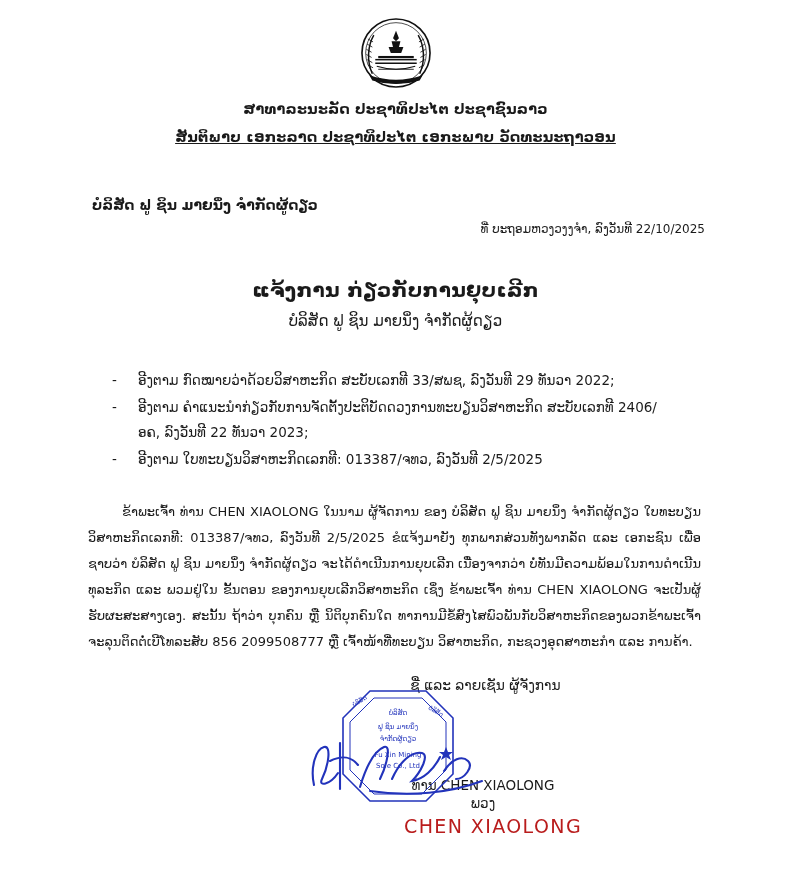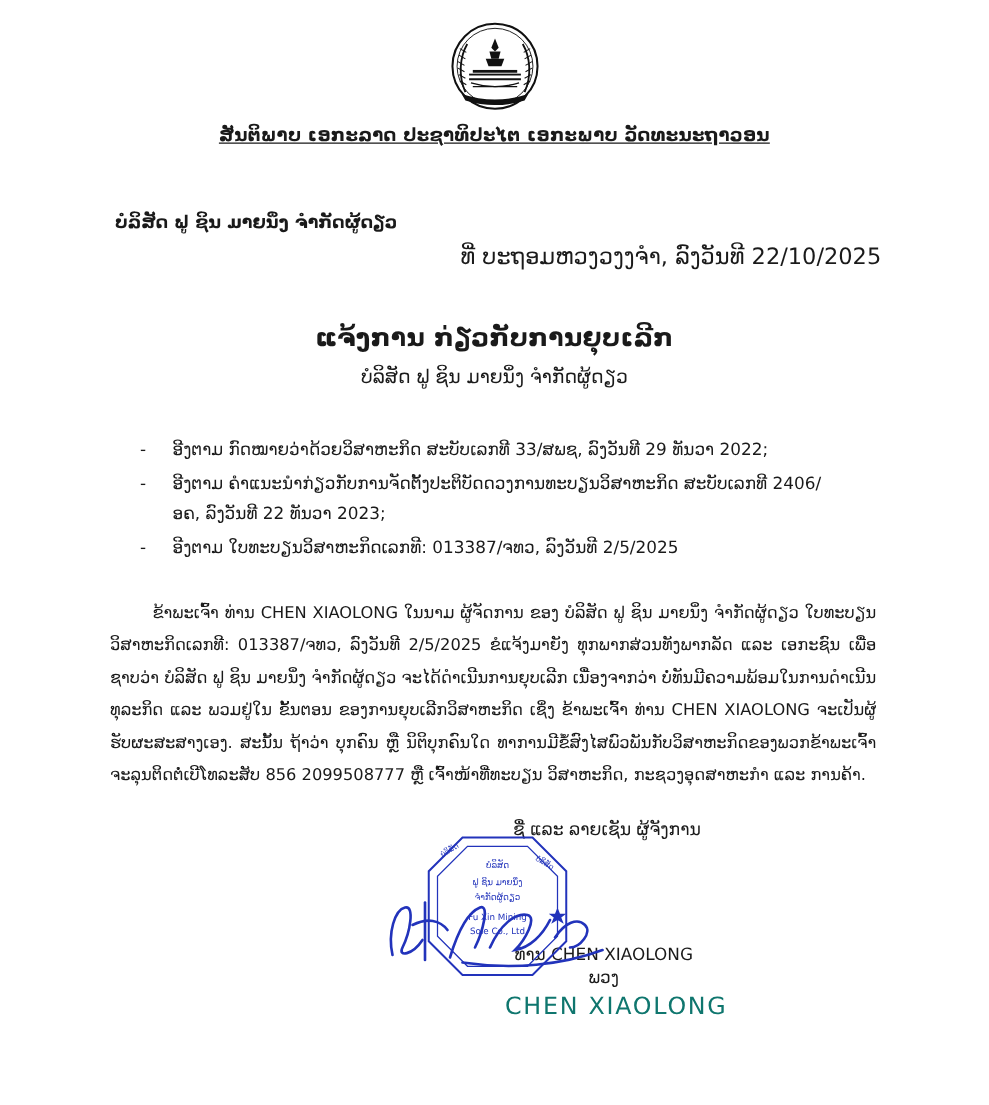"ສາທາລະນະລັດ ປະຊາທິປະໄຕ ປະຊາຊົນລາວ" div.header-line-1 { html: none -> <div>ສາທາລະນະລັດ ປະຊາທິປະໄຕ ປະຊາຊົນລາວ</div> }
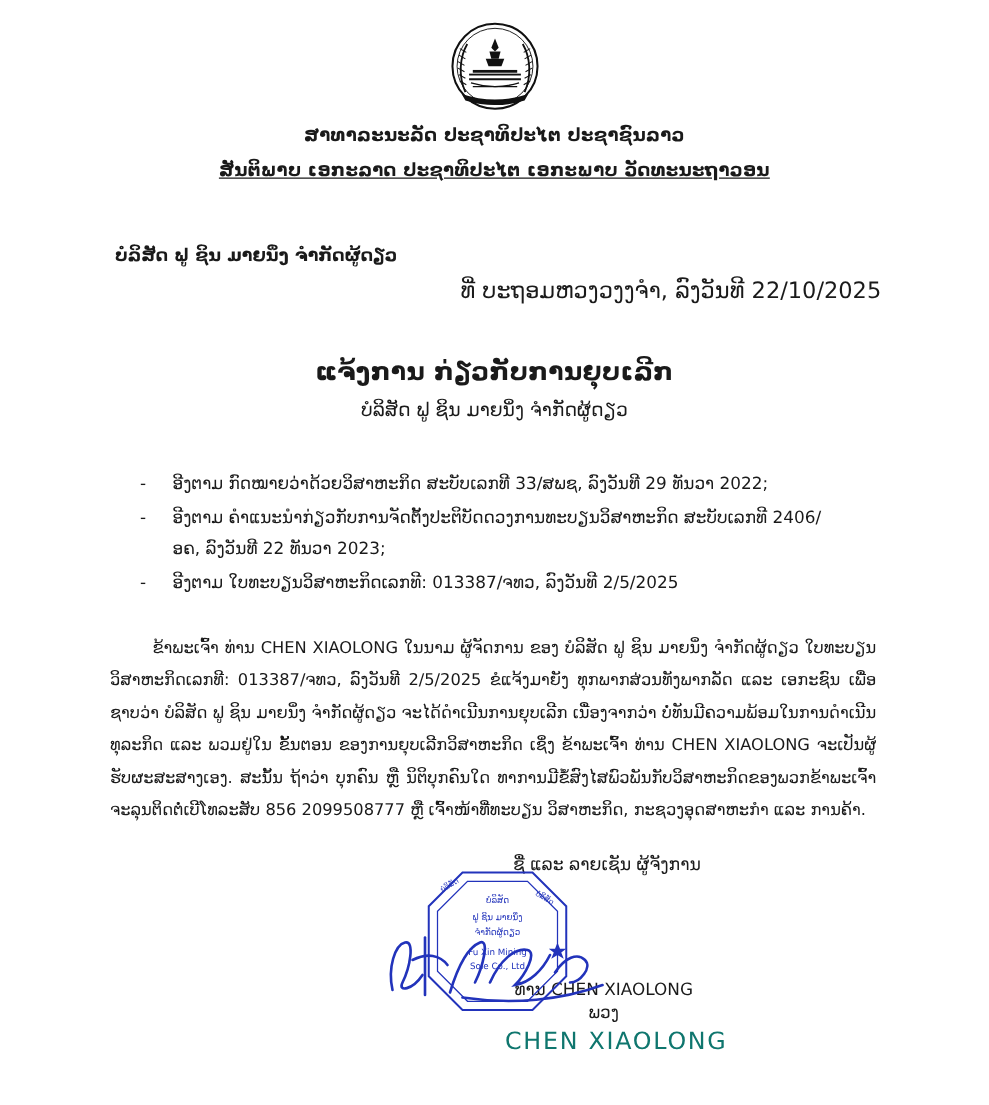"ທີ່ ບະຖອມຫວງວງງຈຳ, ລົງວັນທີ 22/10/2025" .ref-place { font-size: 18px -> 12px }
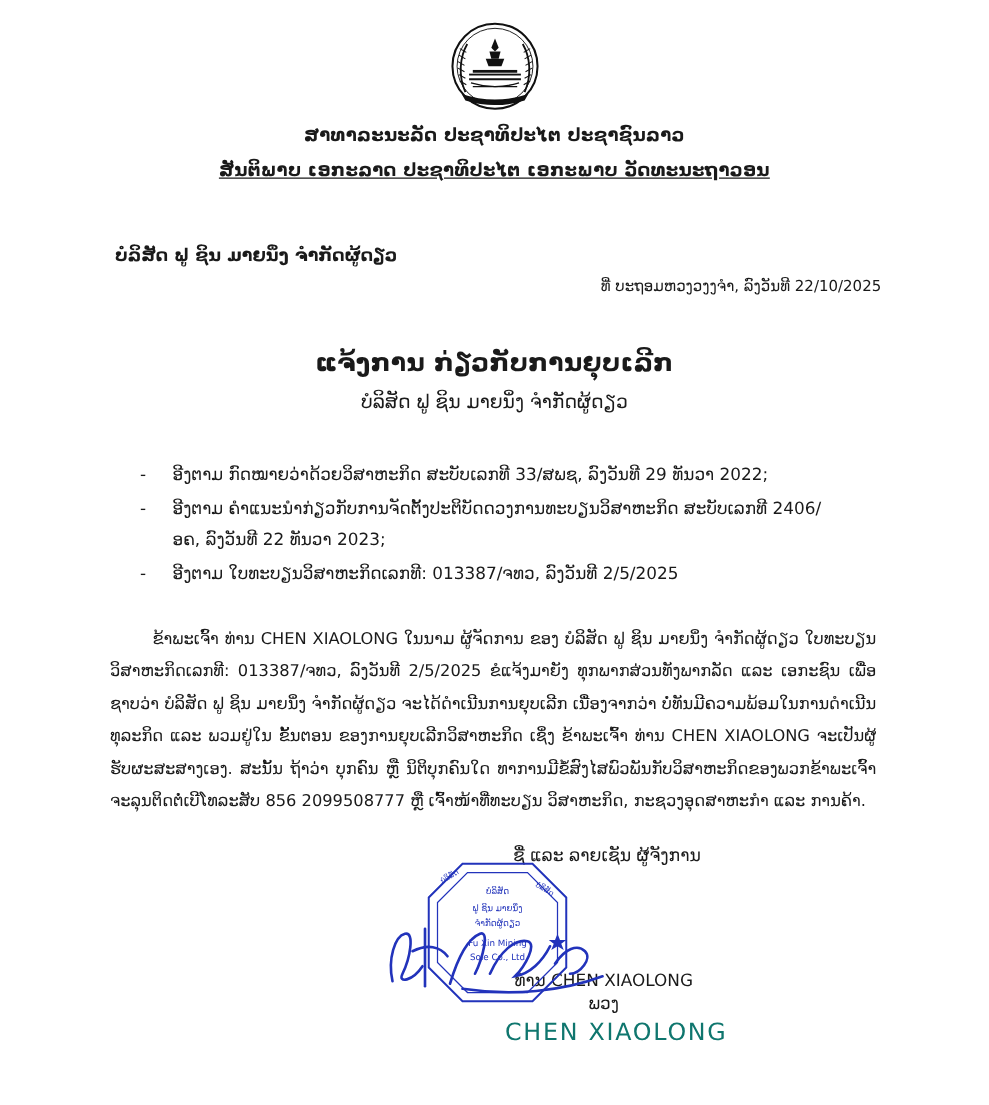"CHEN XIAOLONG" .sig-printed { color: #0f766e -> #b91c1c }
